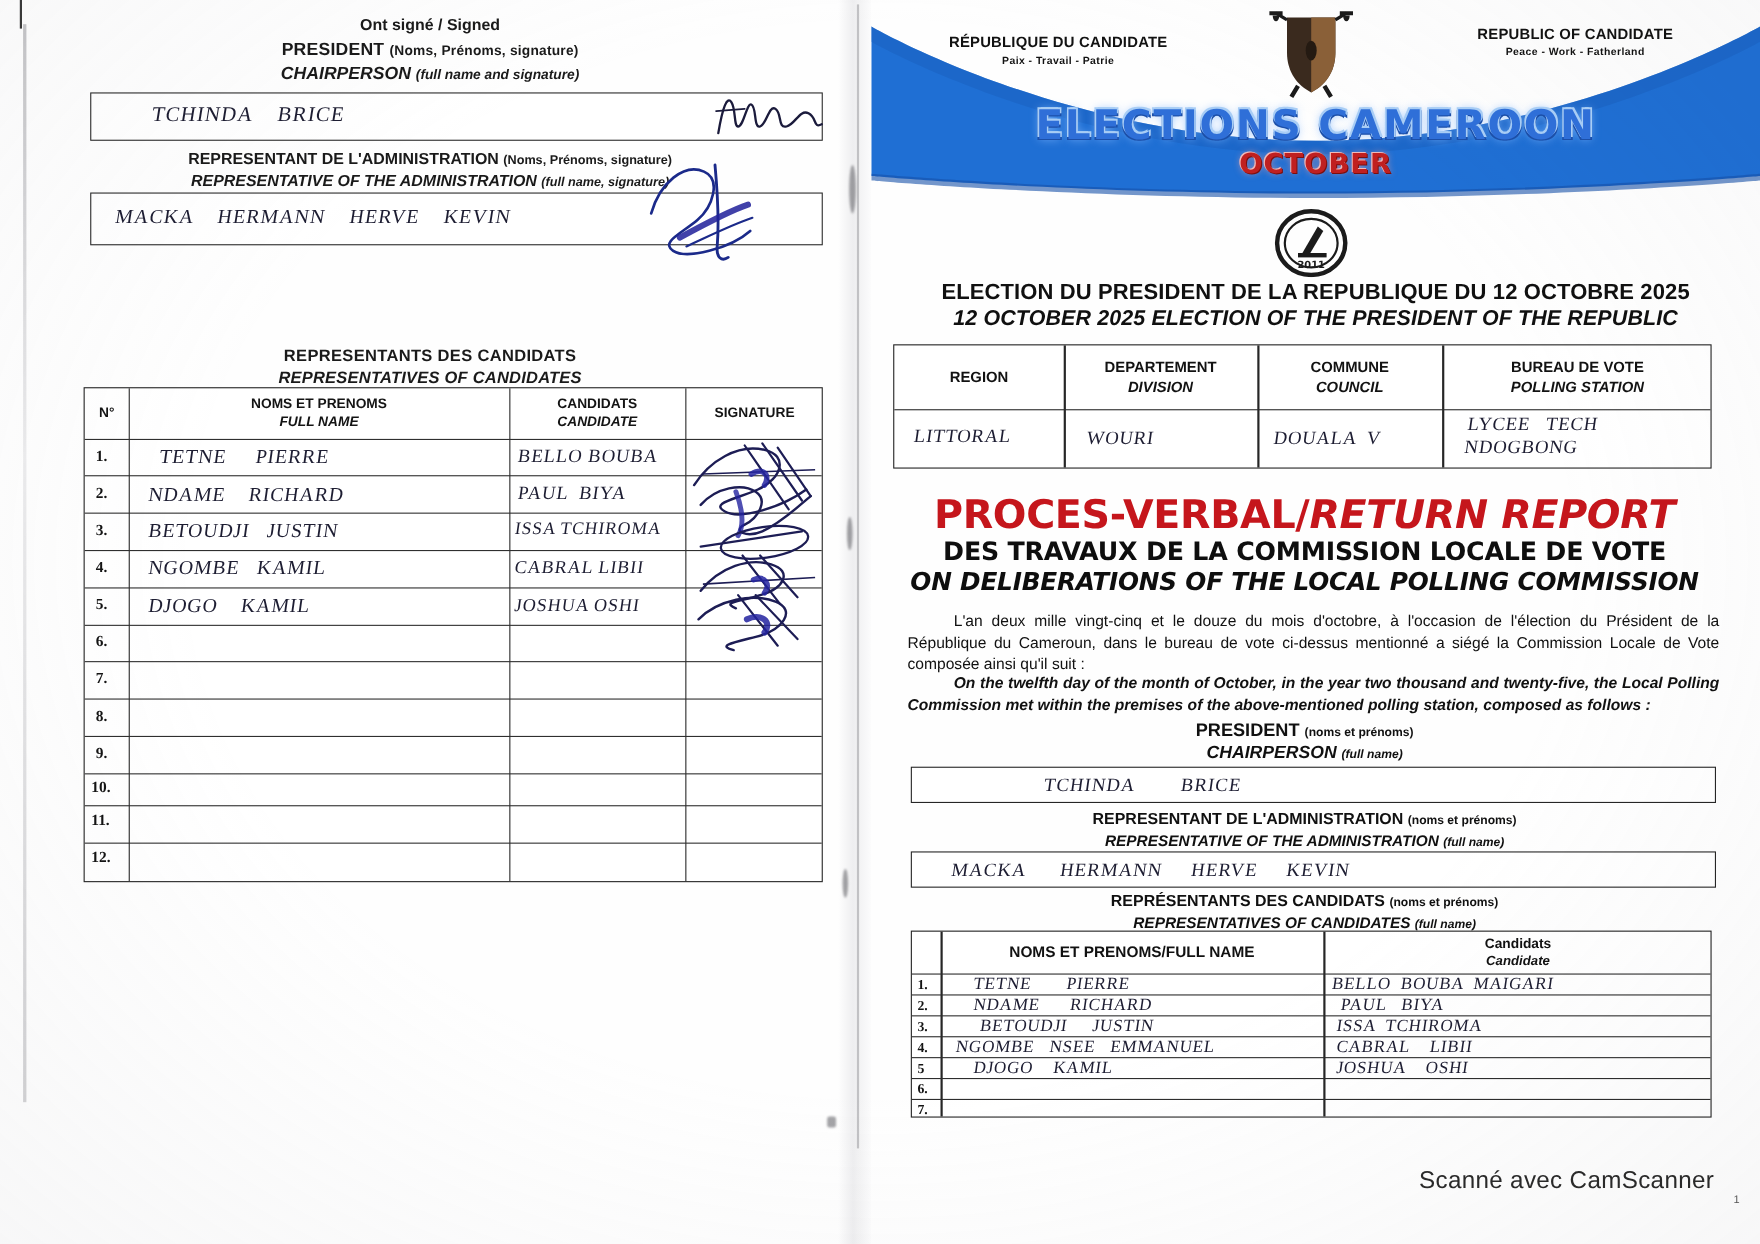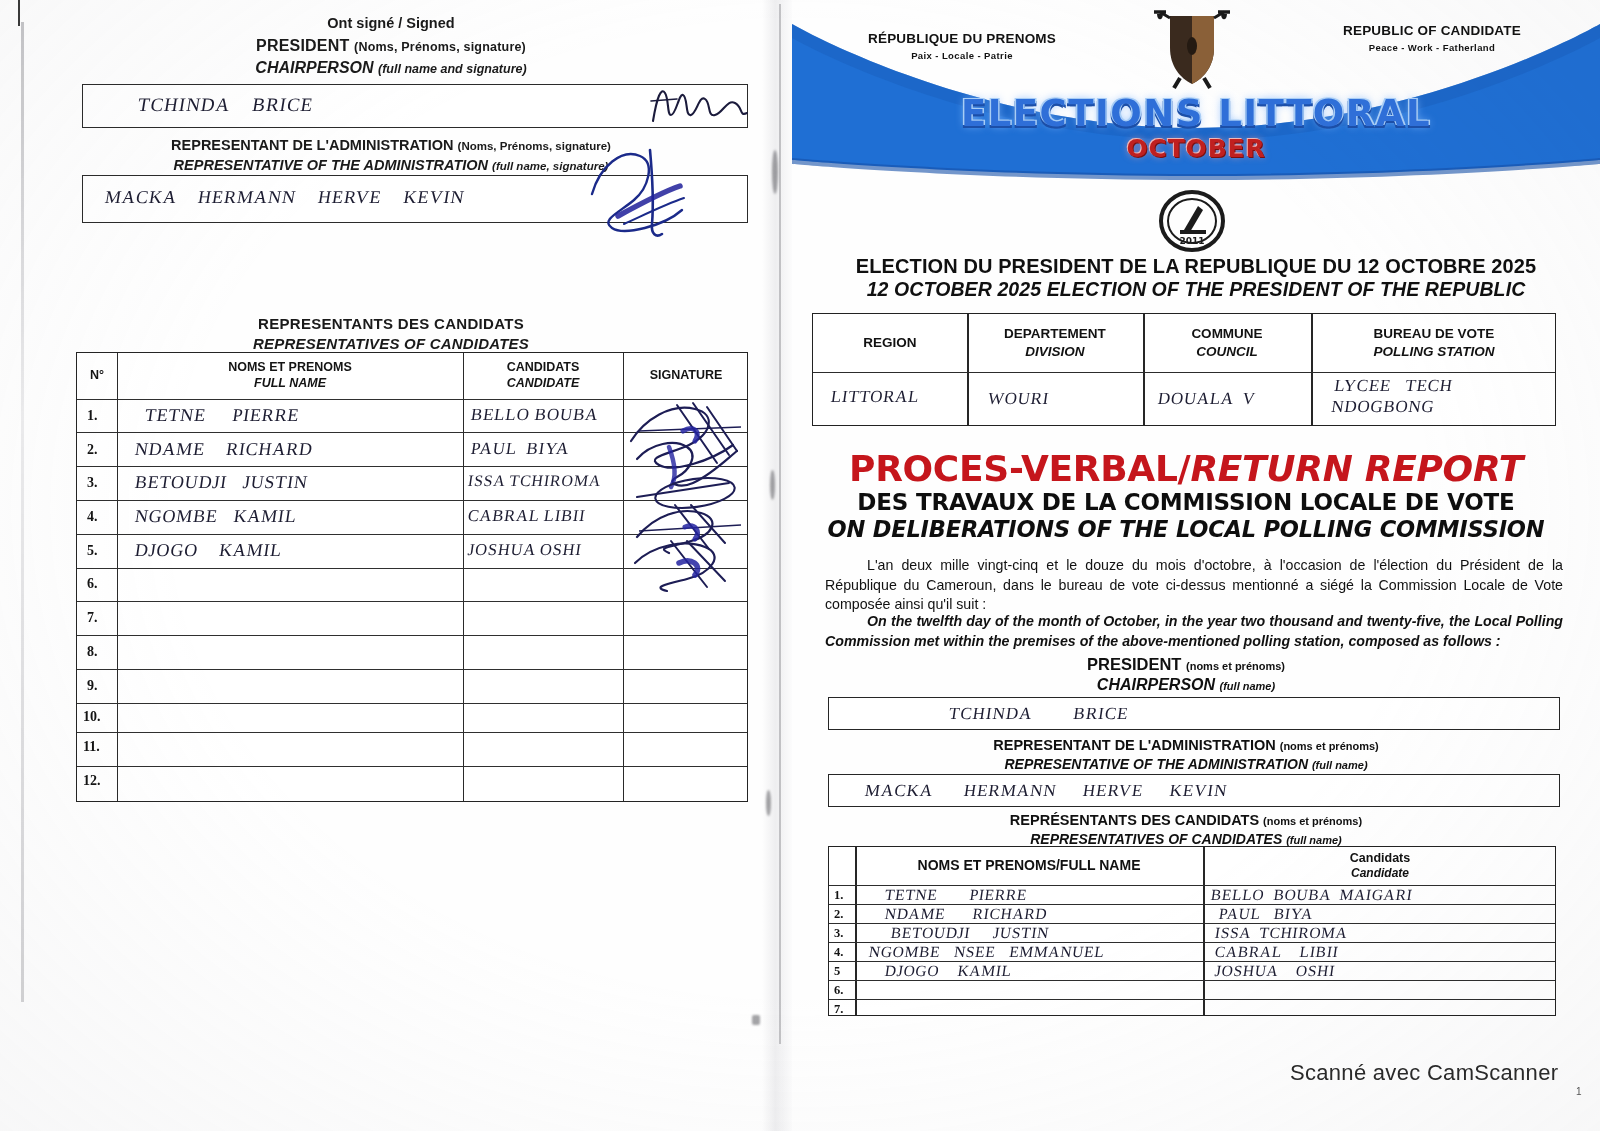"RÉPUBLIQUE DU PRENOMS" div.t1 { text: PRENOMS -> CANDIDATE }
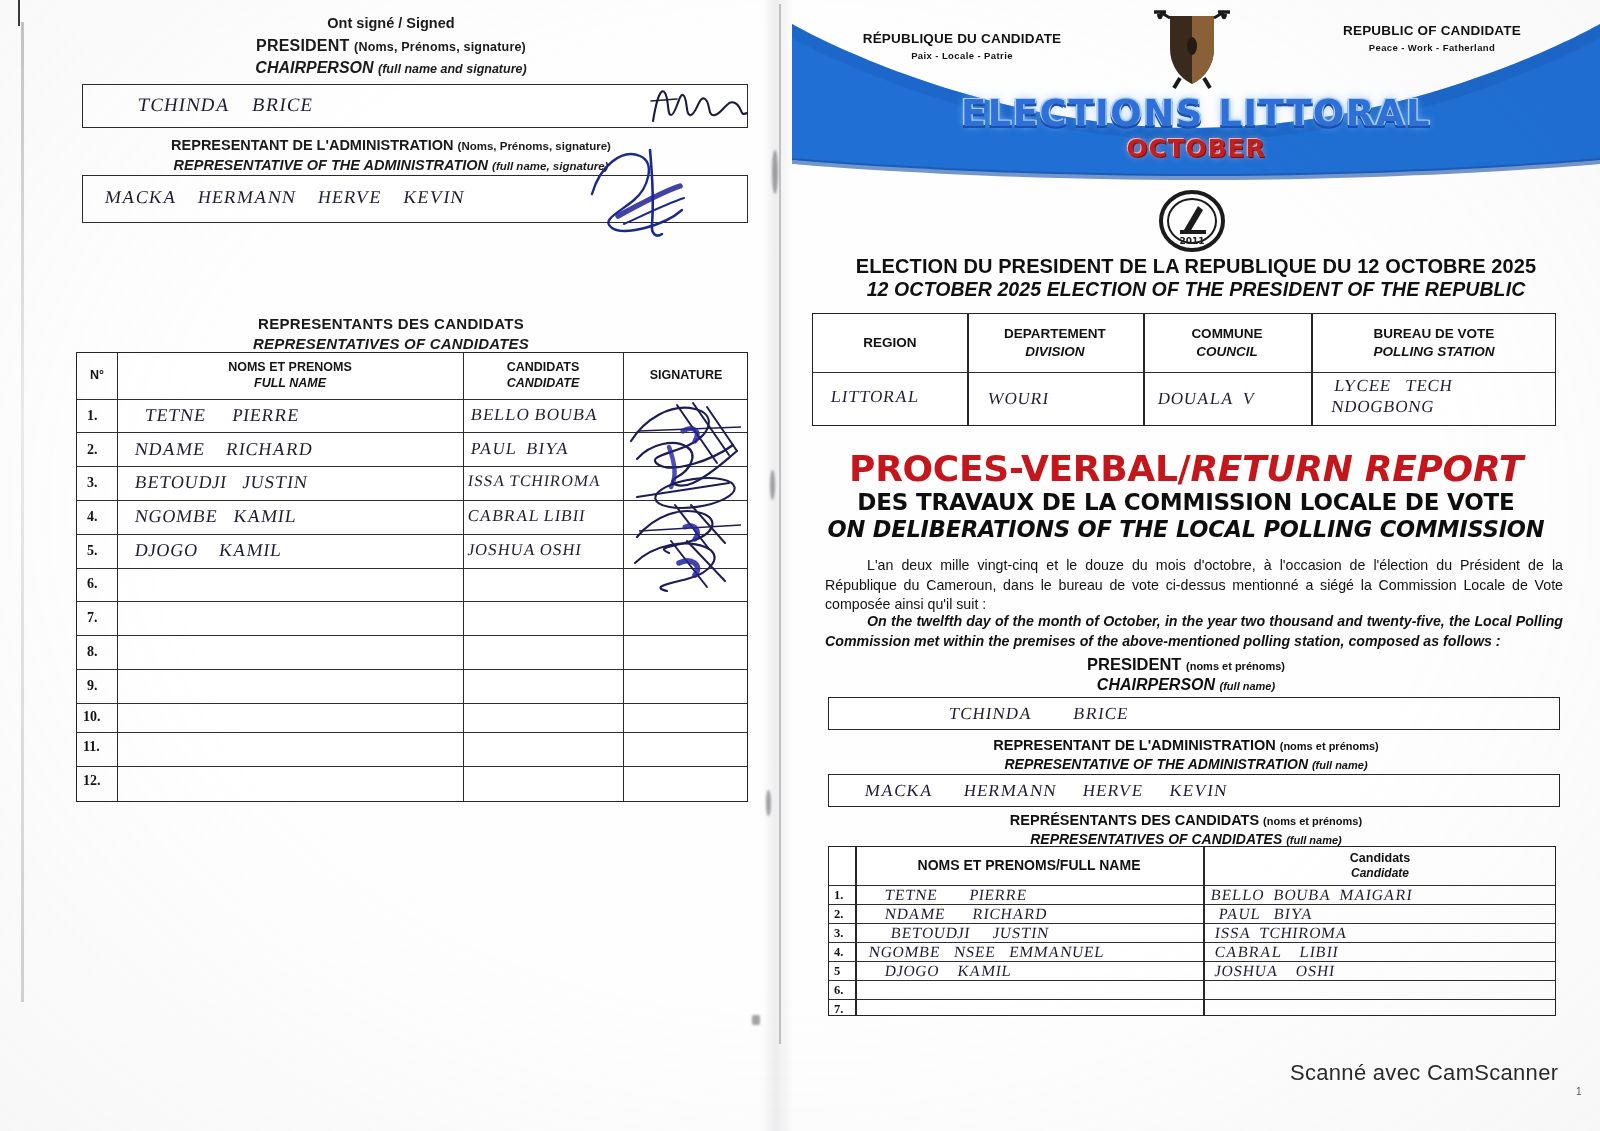"Paix - Locale - Patrie" div.t2 { text: Locale -> Travail }
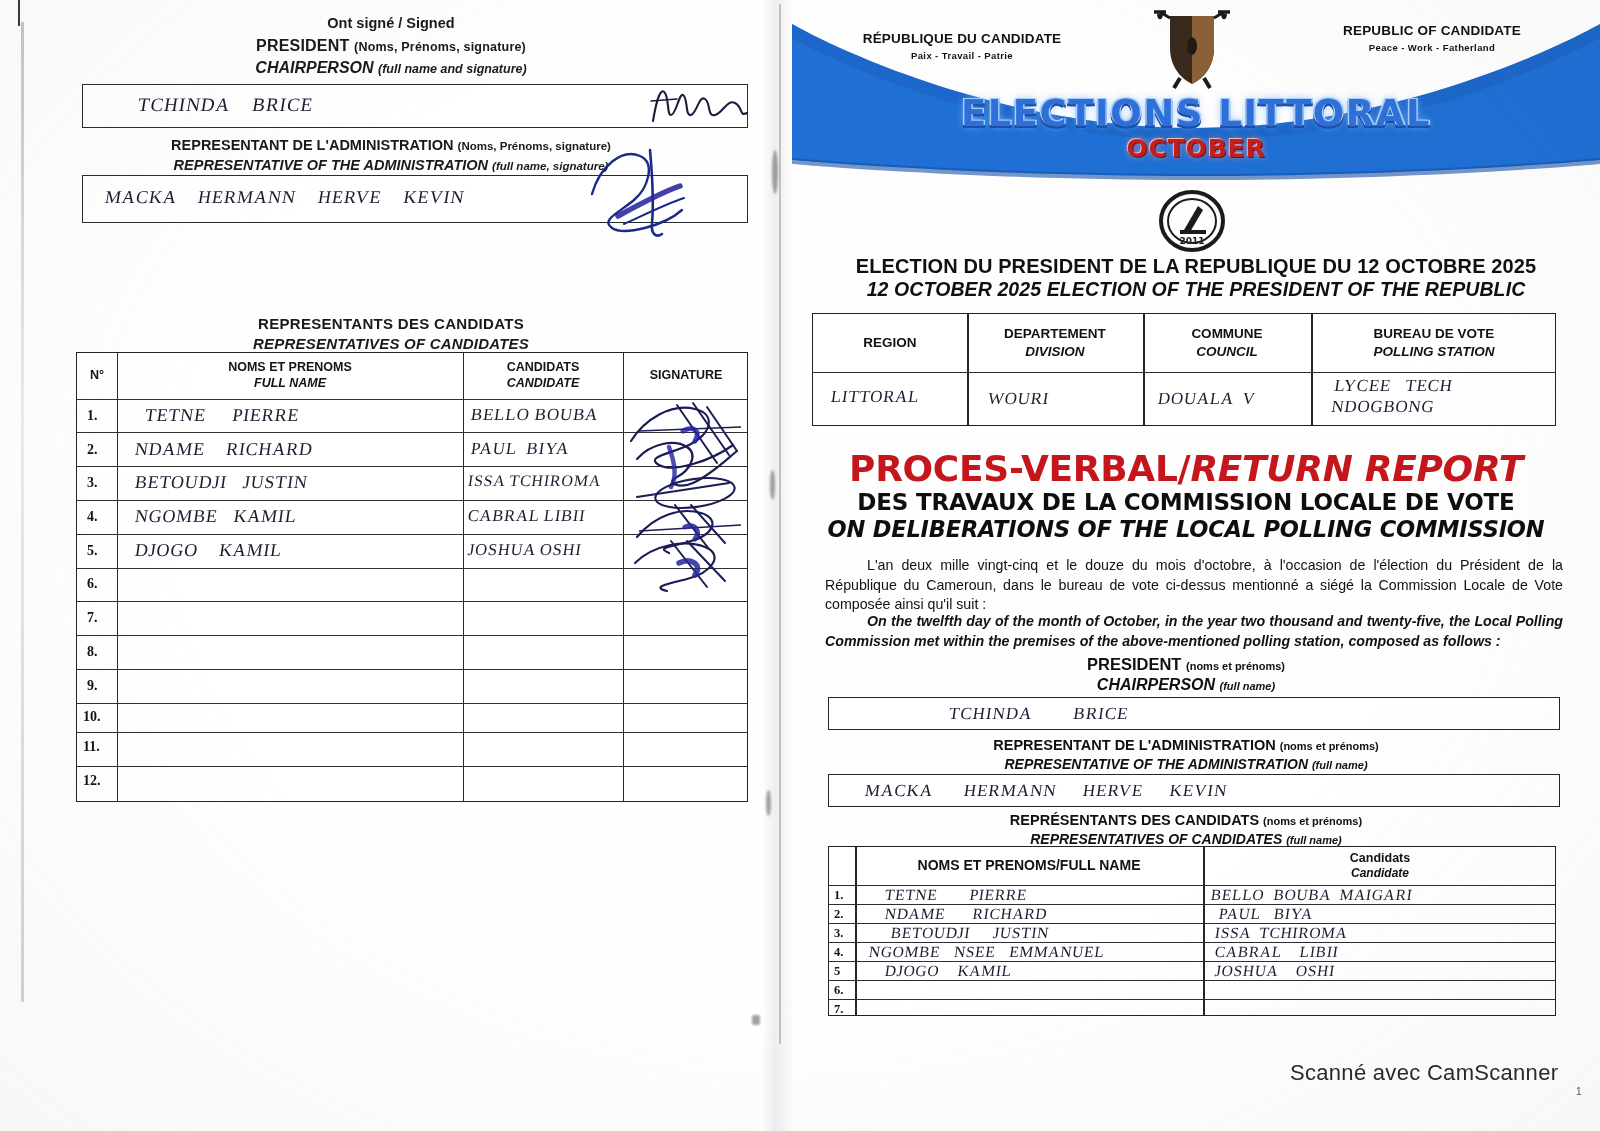"ELECTIONS LITTORAL" div.banner-title { text: LITTORAL -> CAMEROON }
